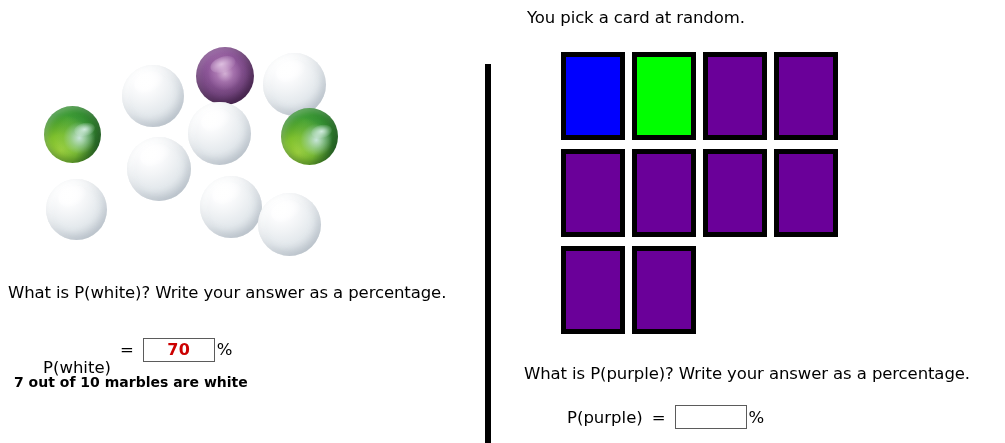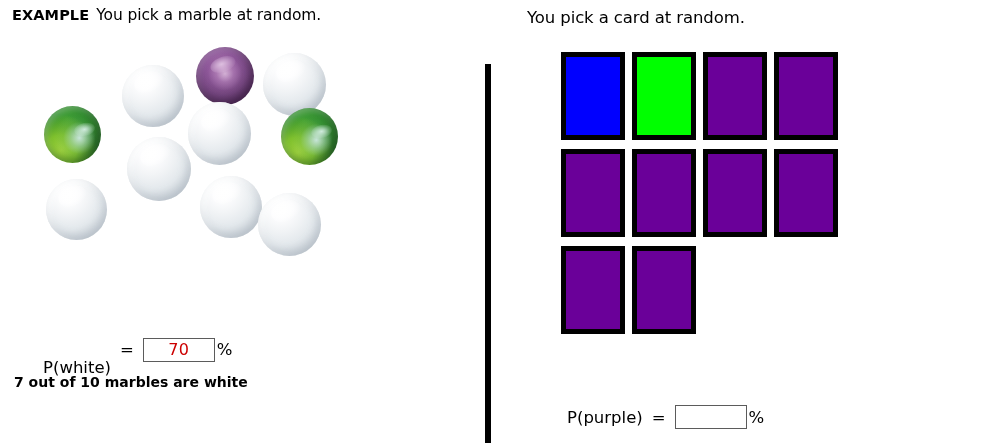"EXAMPLE You pick a marble" div { html: <div> <span>EXAMPLE</span><span>You pick a marble at random.</span> </div> -> none }
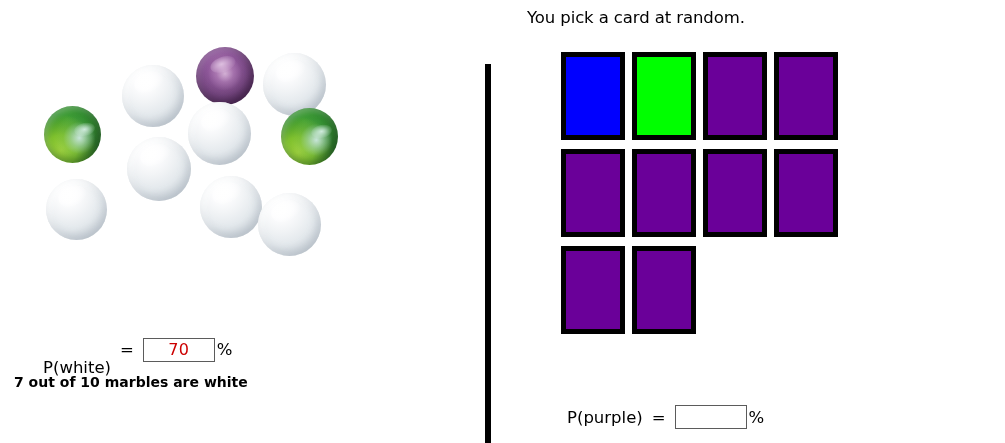"What is P(white)? Write your" div { html: none -> <div>What is P(white)? Write your answer as a percentage.</div> }
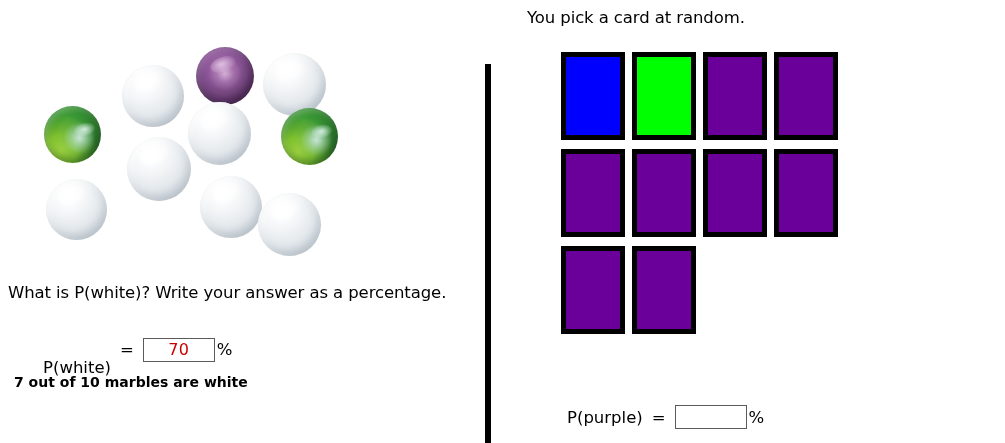"70" .answer-box .val { font-weight: normal -> bold }
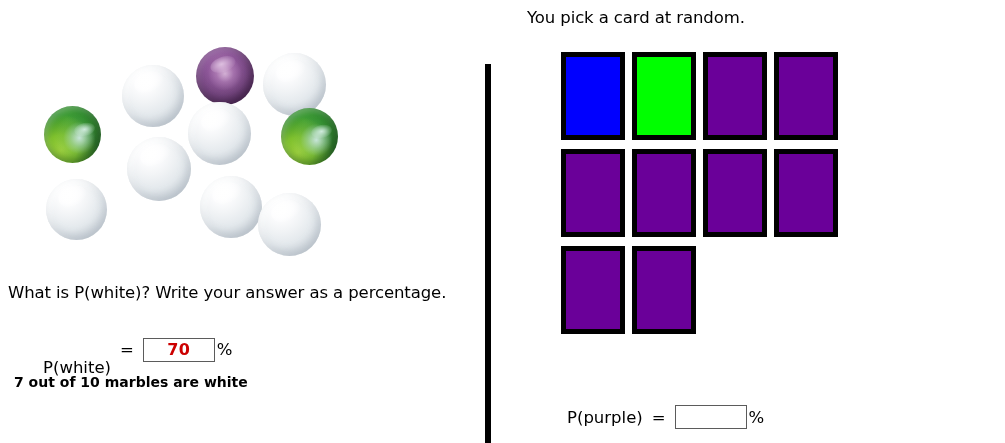"What is P(purple)? Write your" div { html: none -> <div>What is P(purple)? Write your answer as a percentage.</div> }
